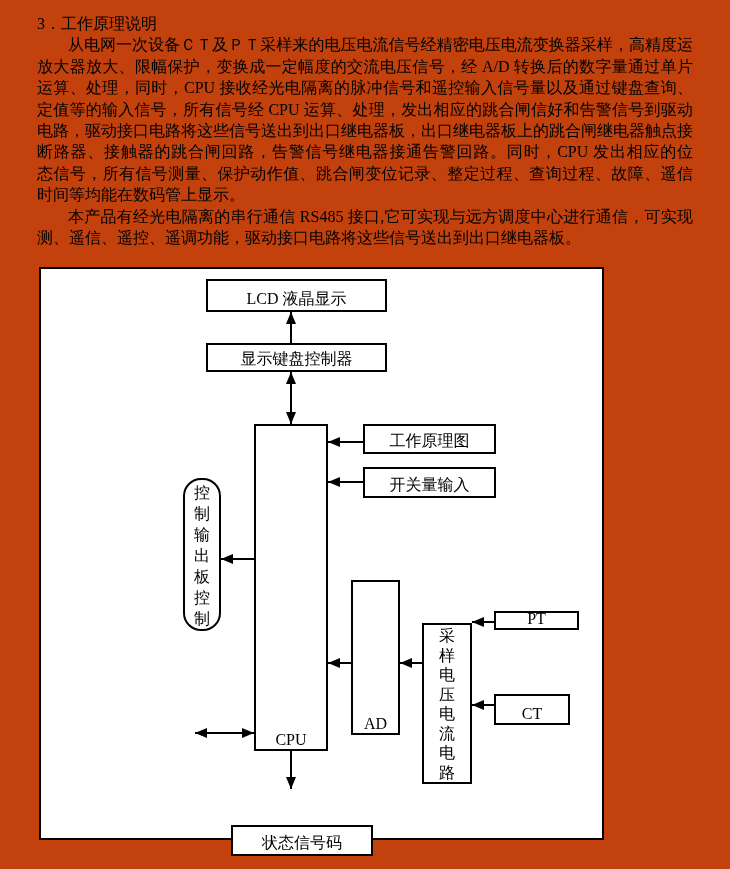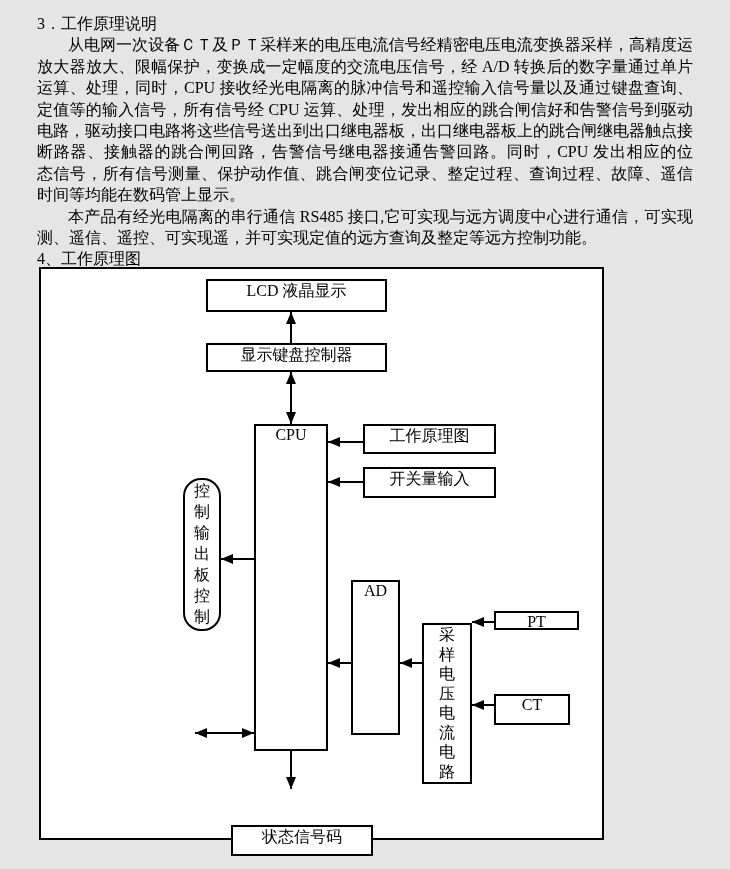"3．工作原理说明" .page { background: #e5e5e5 -> #c2410c }
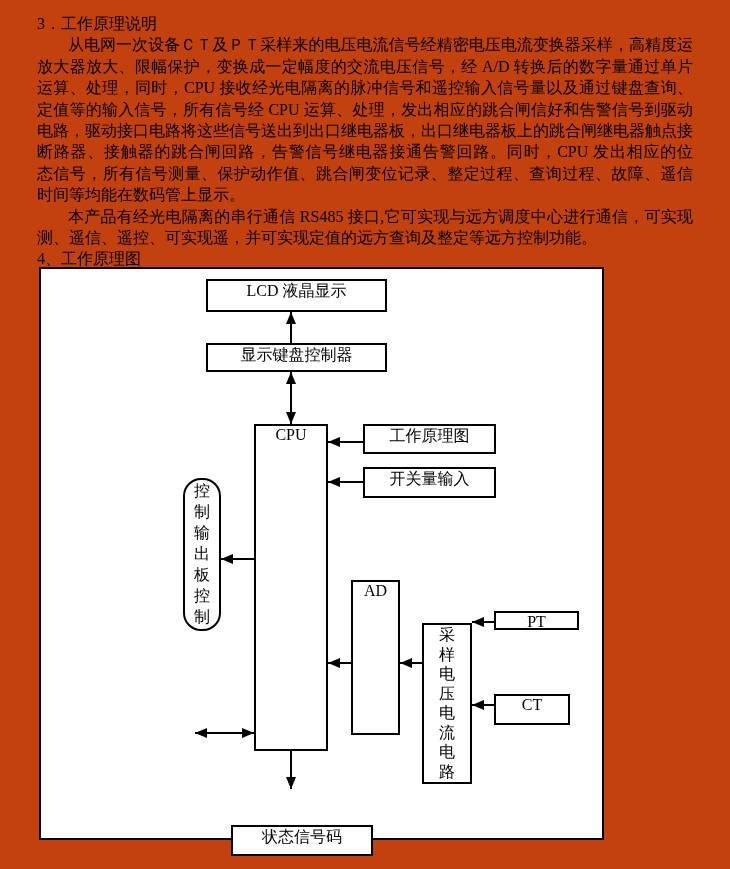"测、遥信、遥控、可实现遥，并可实现定值的远方查询及整定等远方控制功能。" div.doc-line { text: 可实现遥，并可实现定值的远方查询及整定等远方控制功能 -> 遥调功能，驱动接口电路将这些信号送出到出口继电器板 }
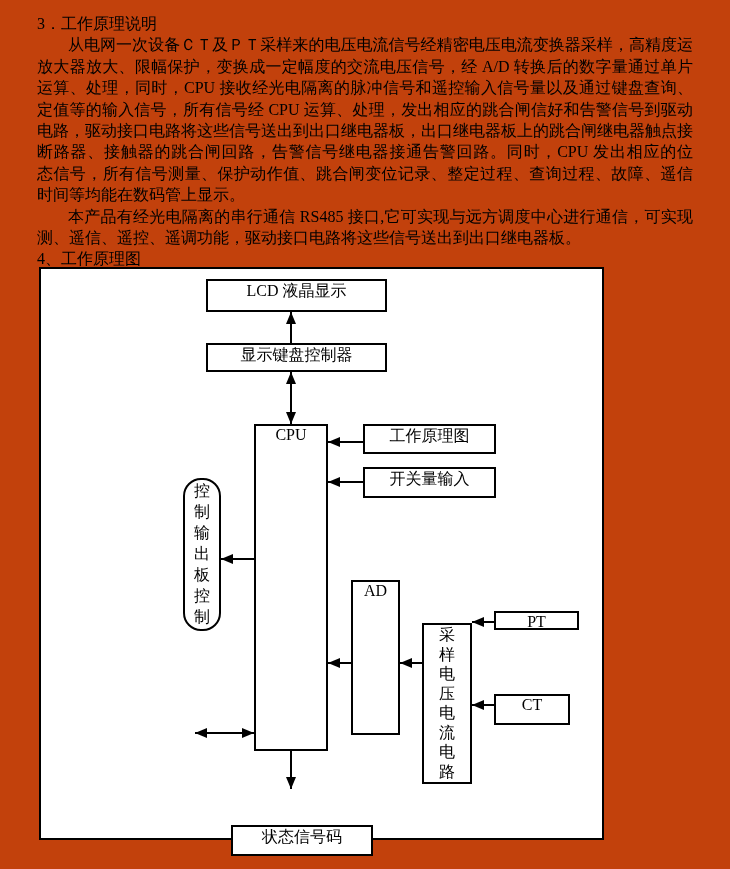"4、工作原理图" div.doc-line { html: <div>4、工作原理图</div> -> none }
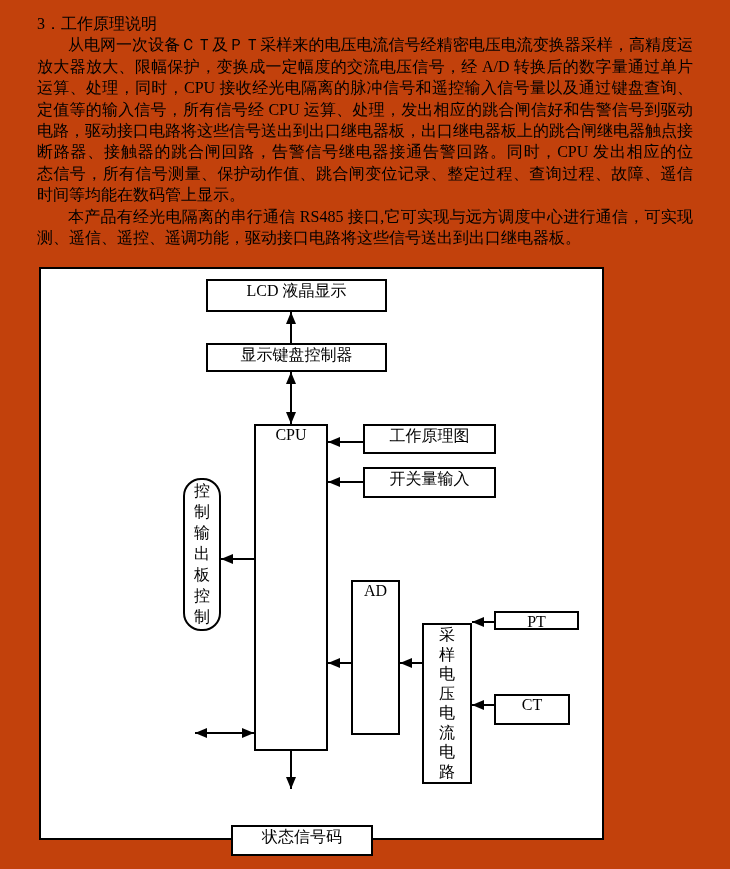"LCD 液晶显示" .dbox { align-items: flex-start -> flex-end }
